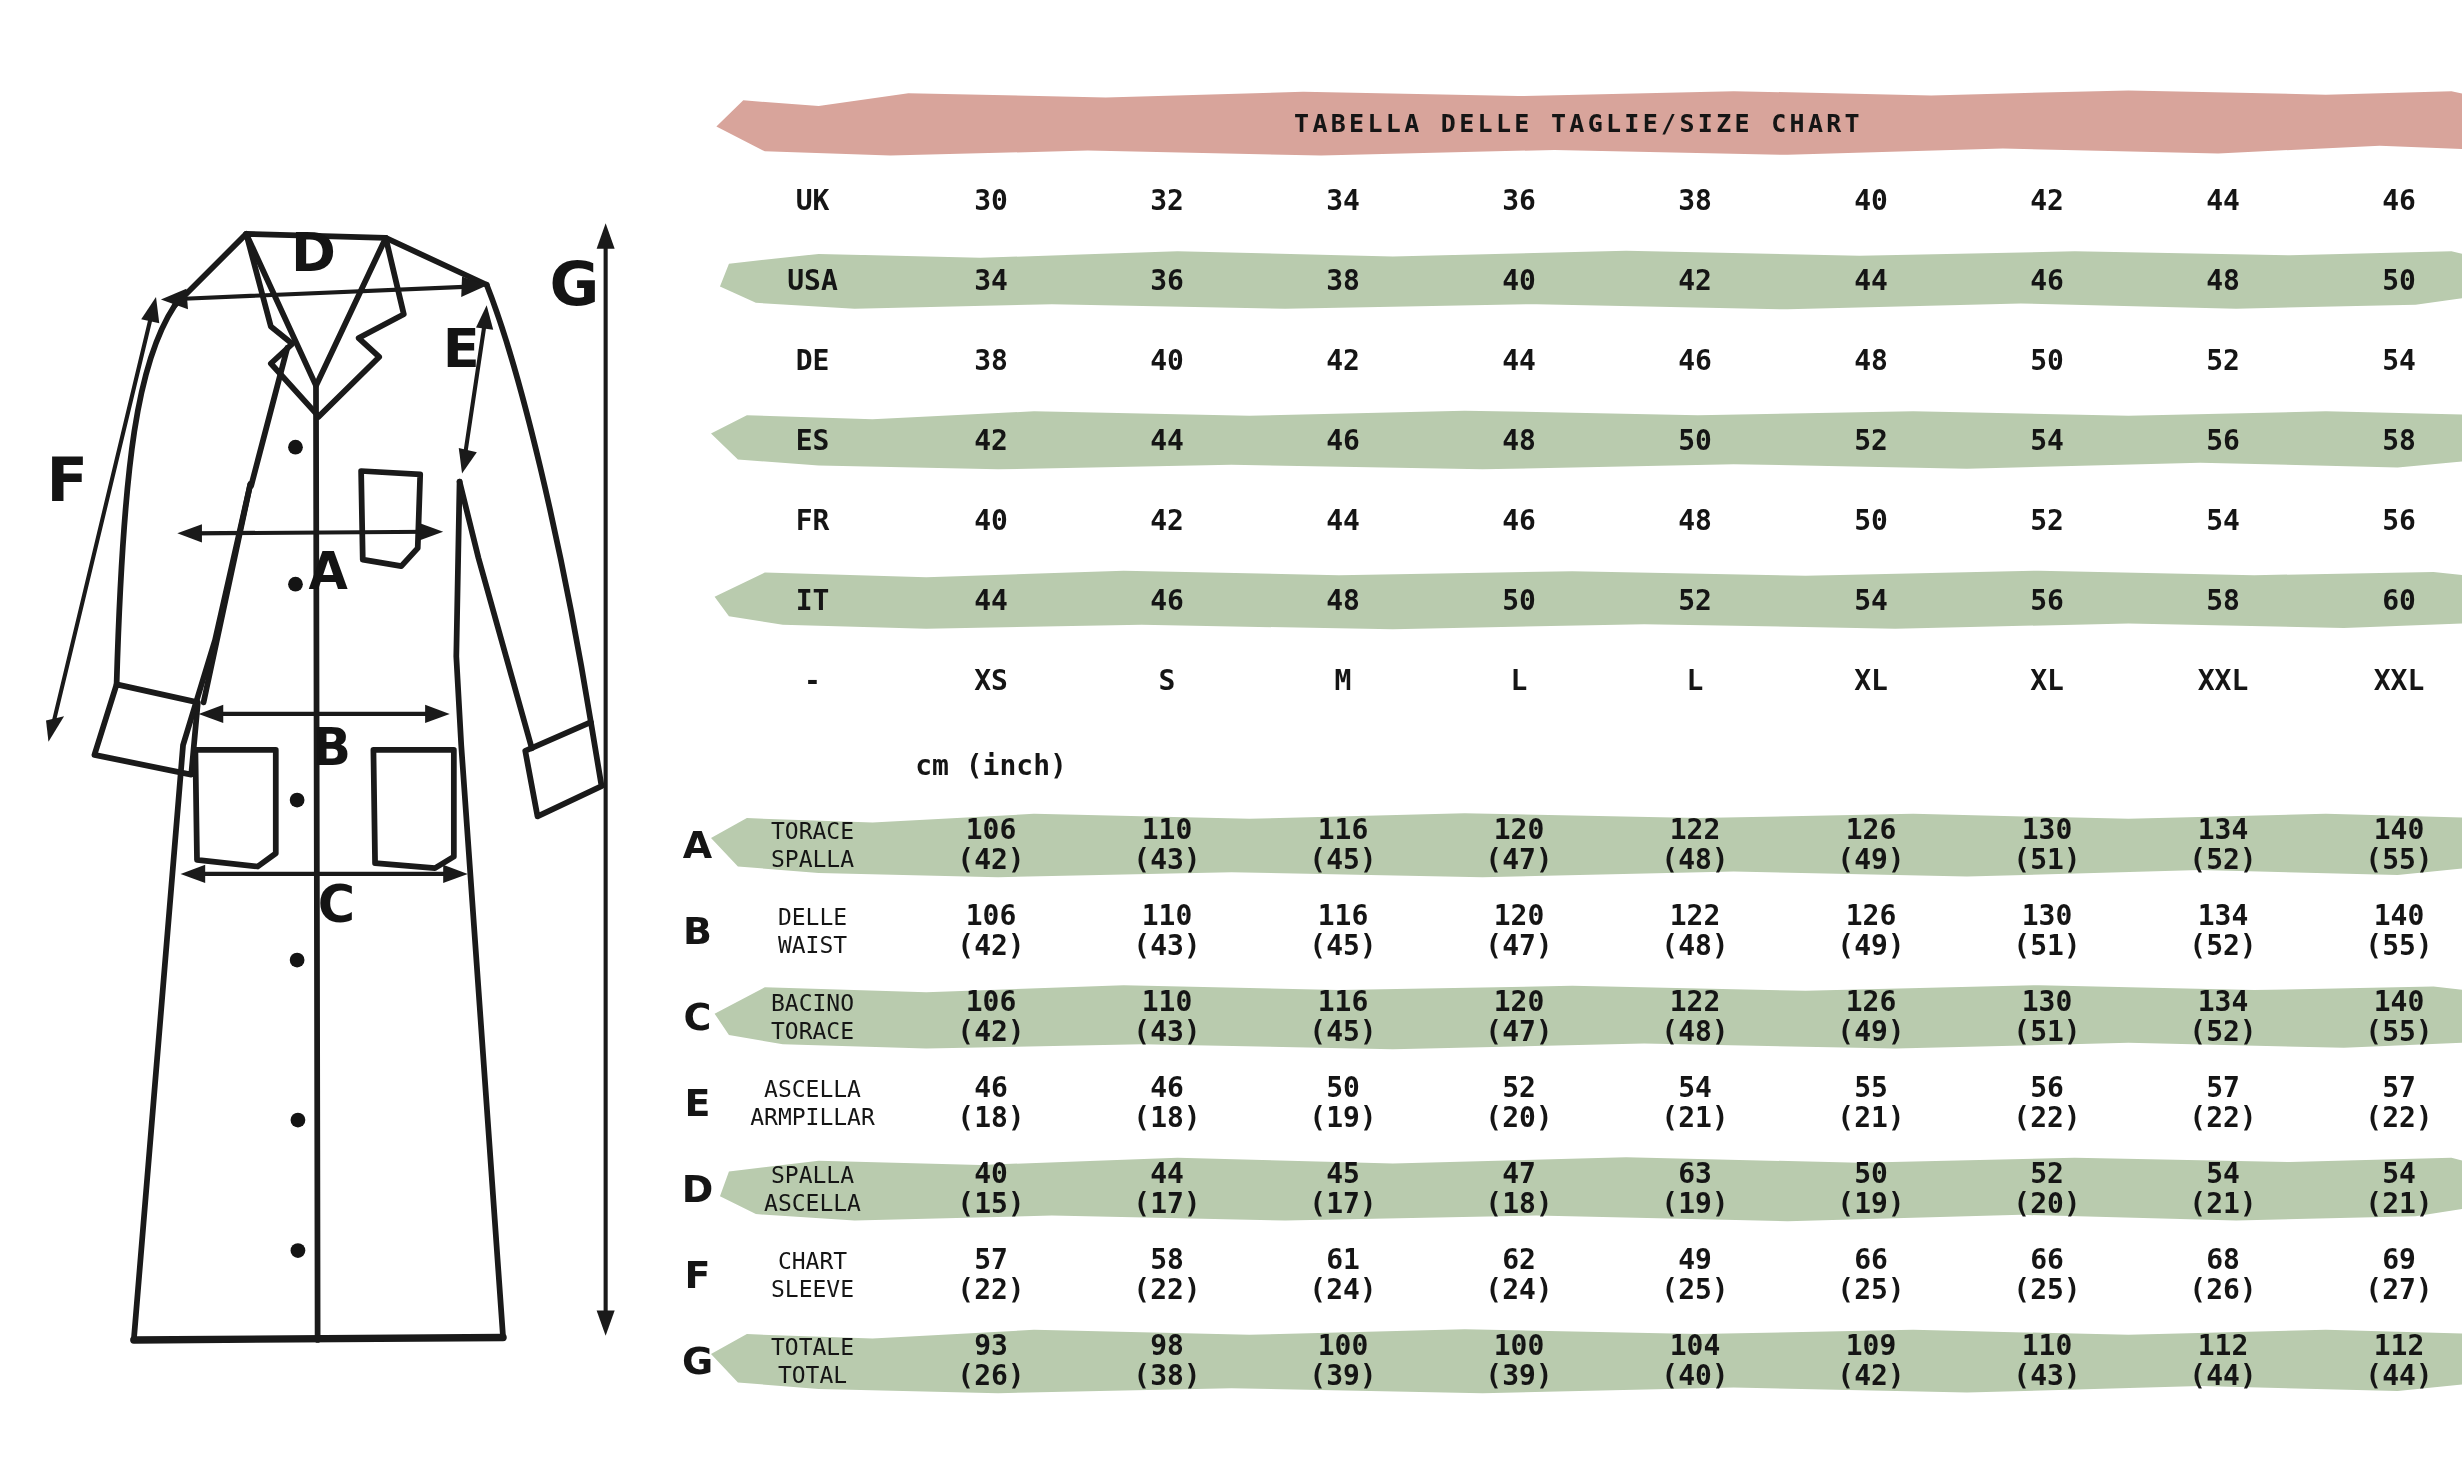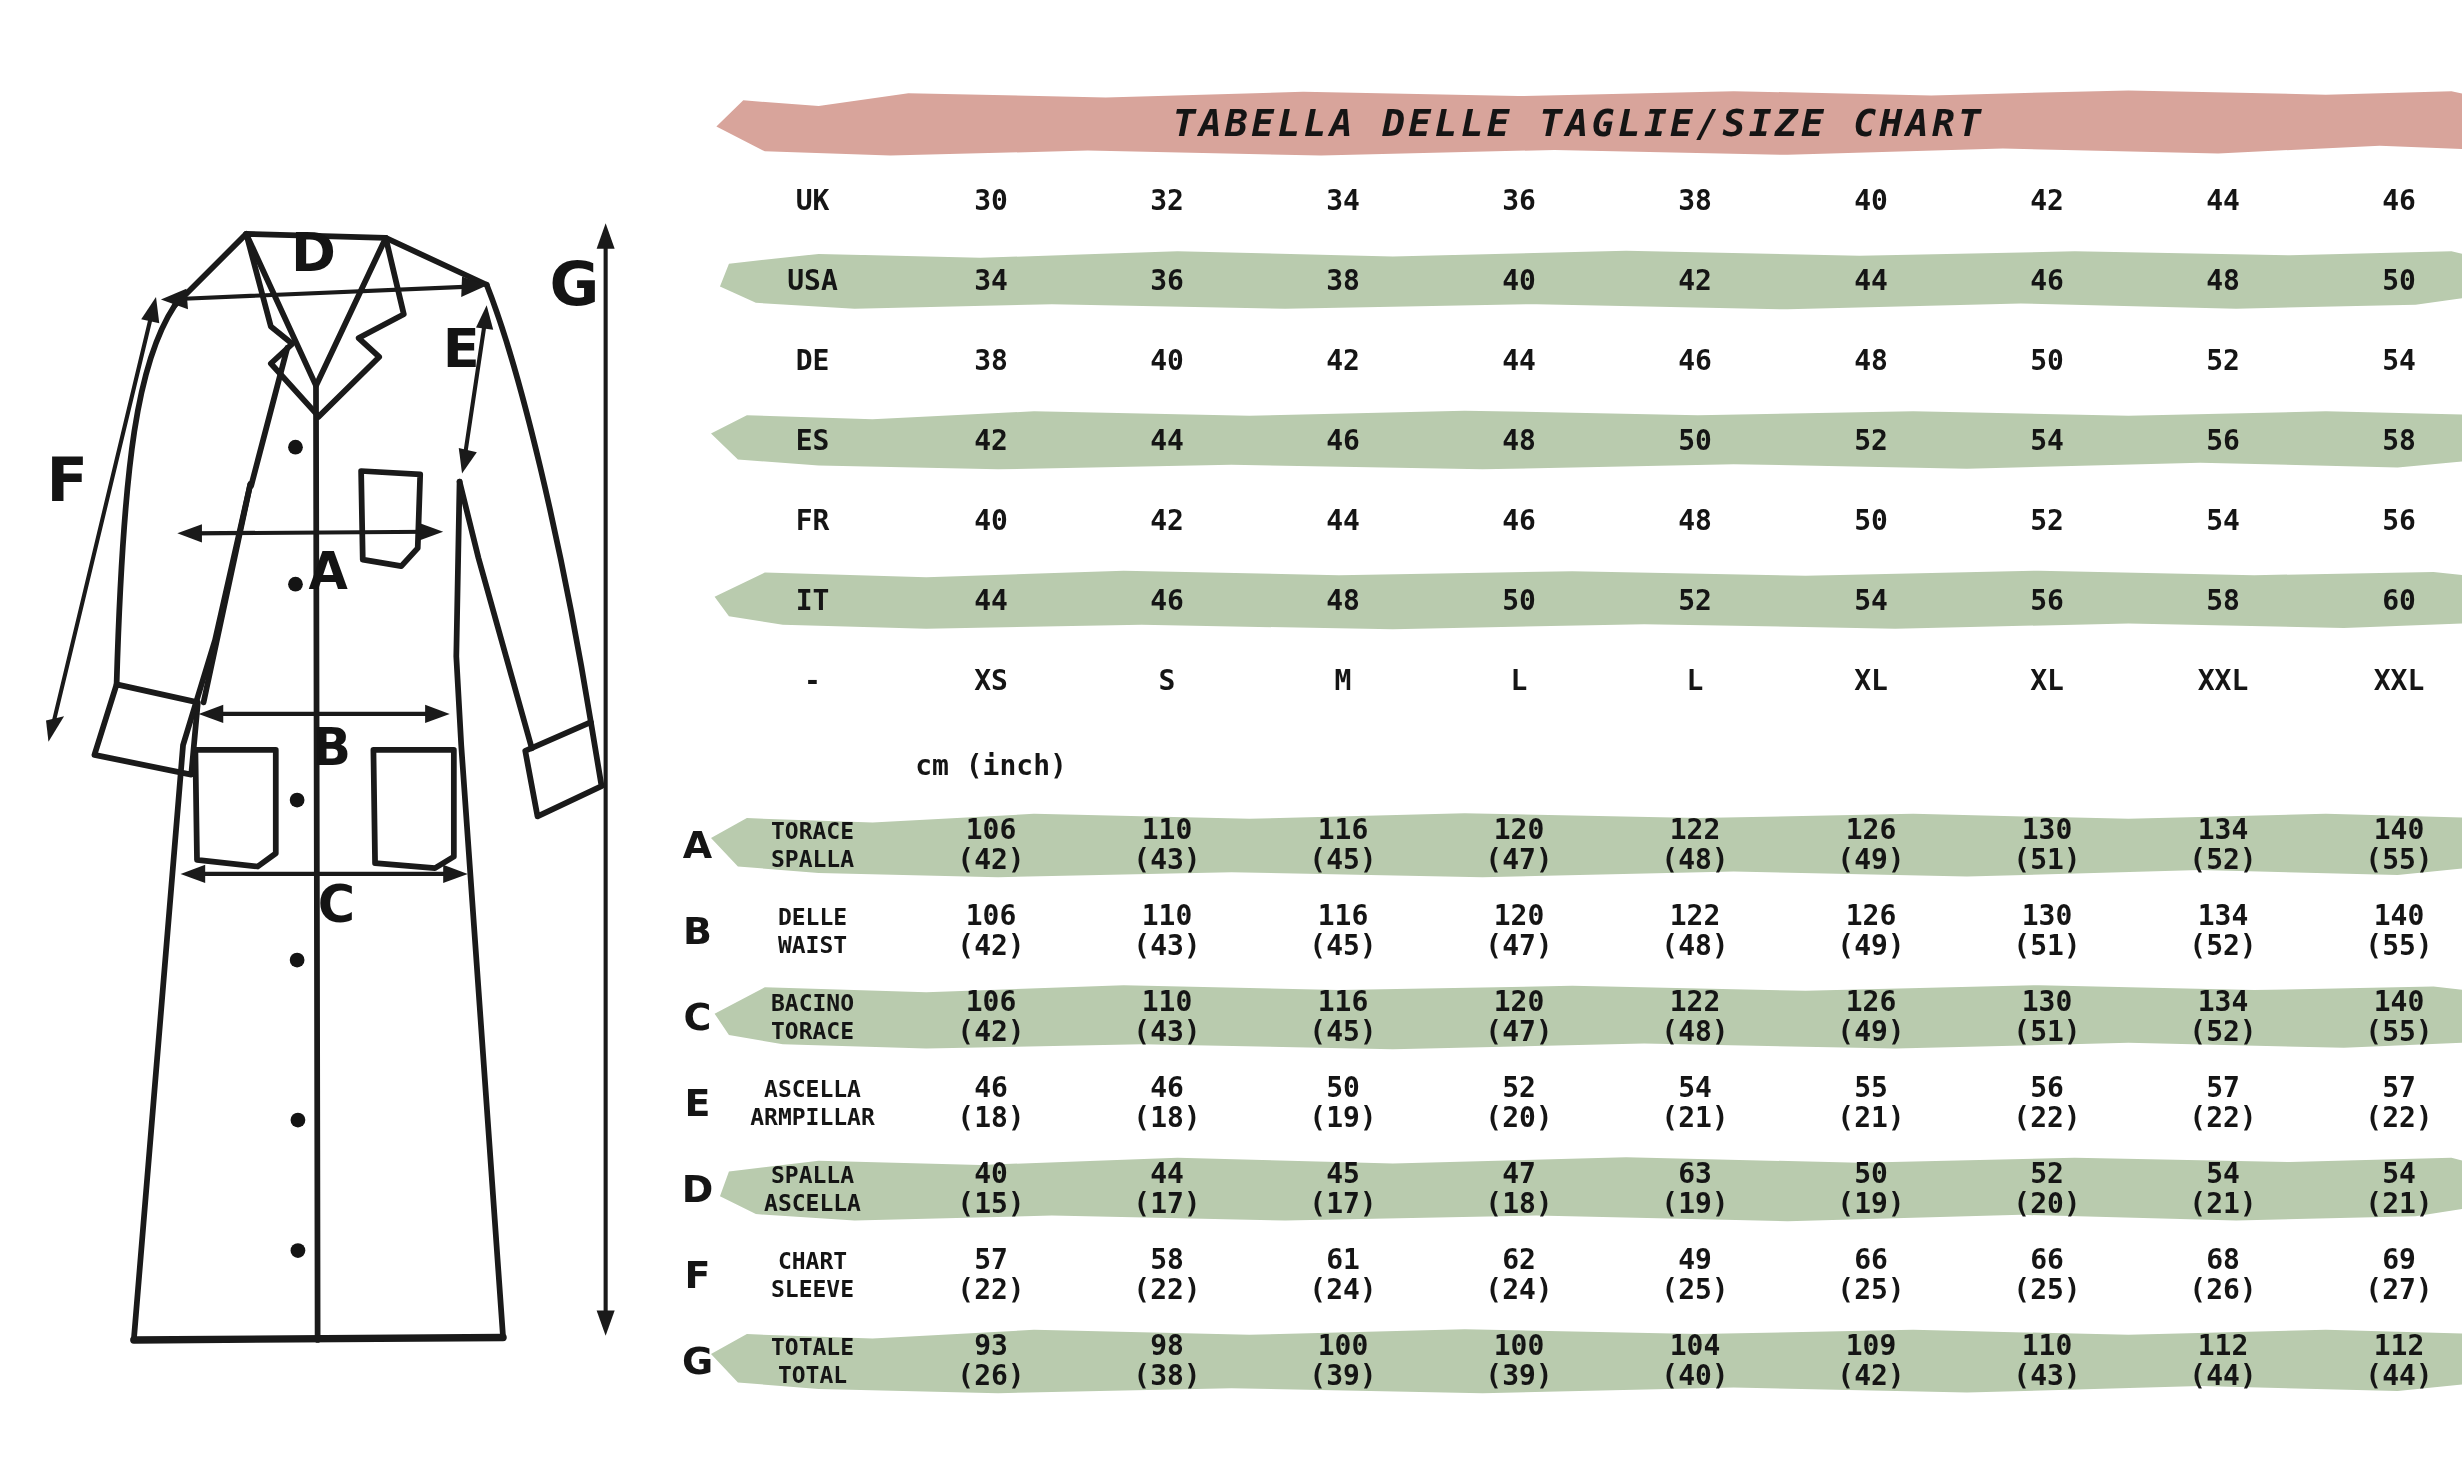"TABELLA DELLE TAGLIE/SIZE CHART" .banner .title { font-size: 38px -> 25px; font-style: italic -> none }
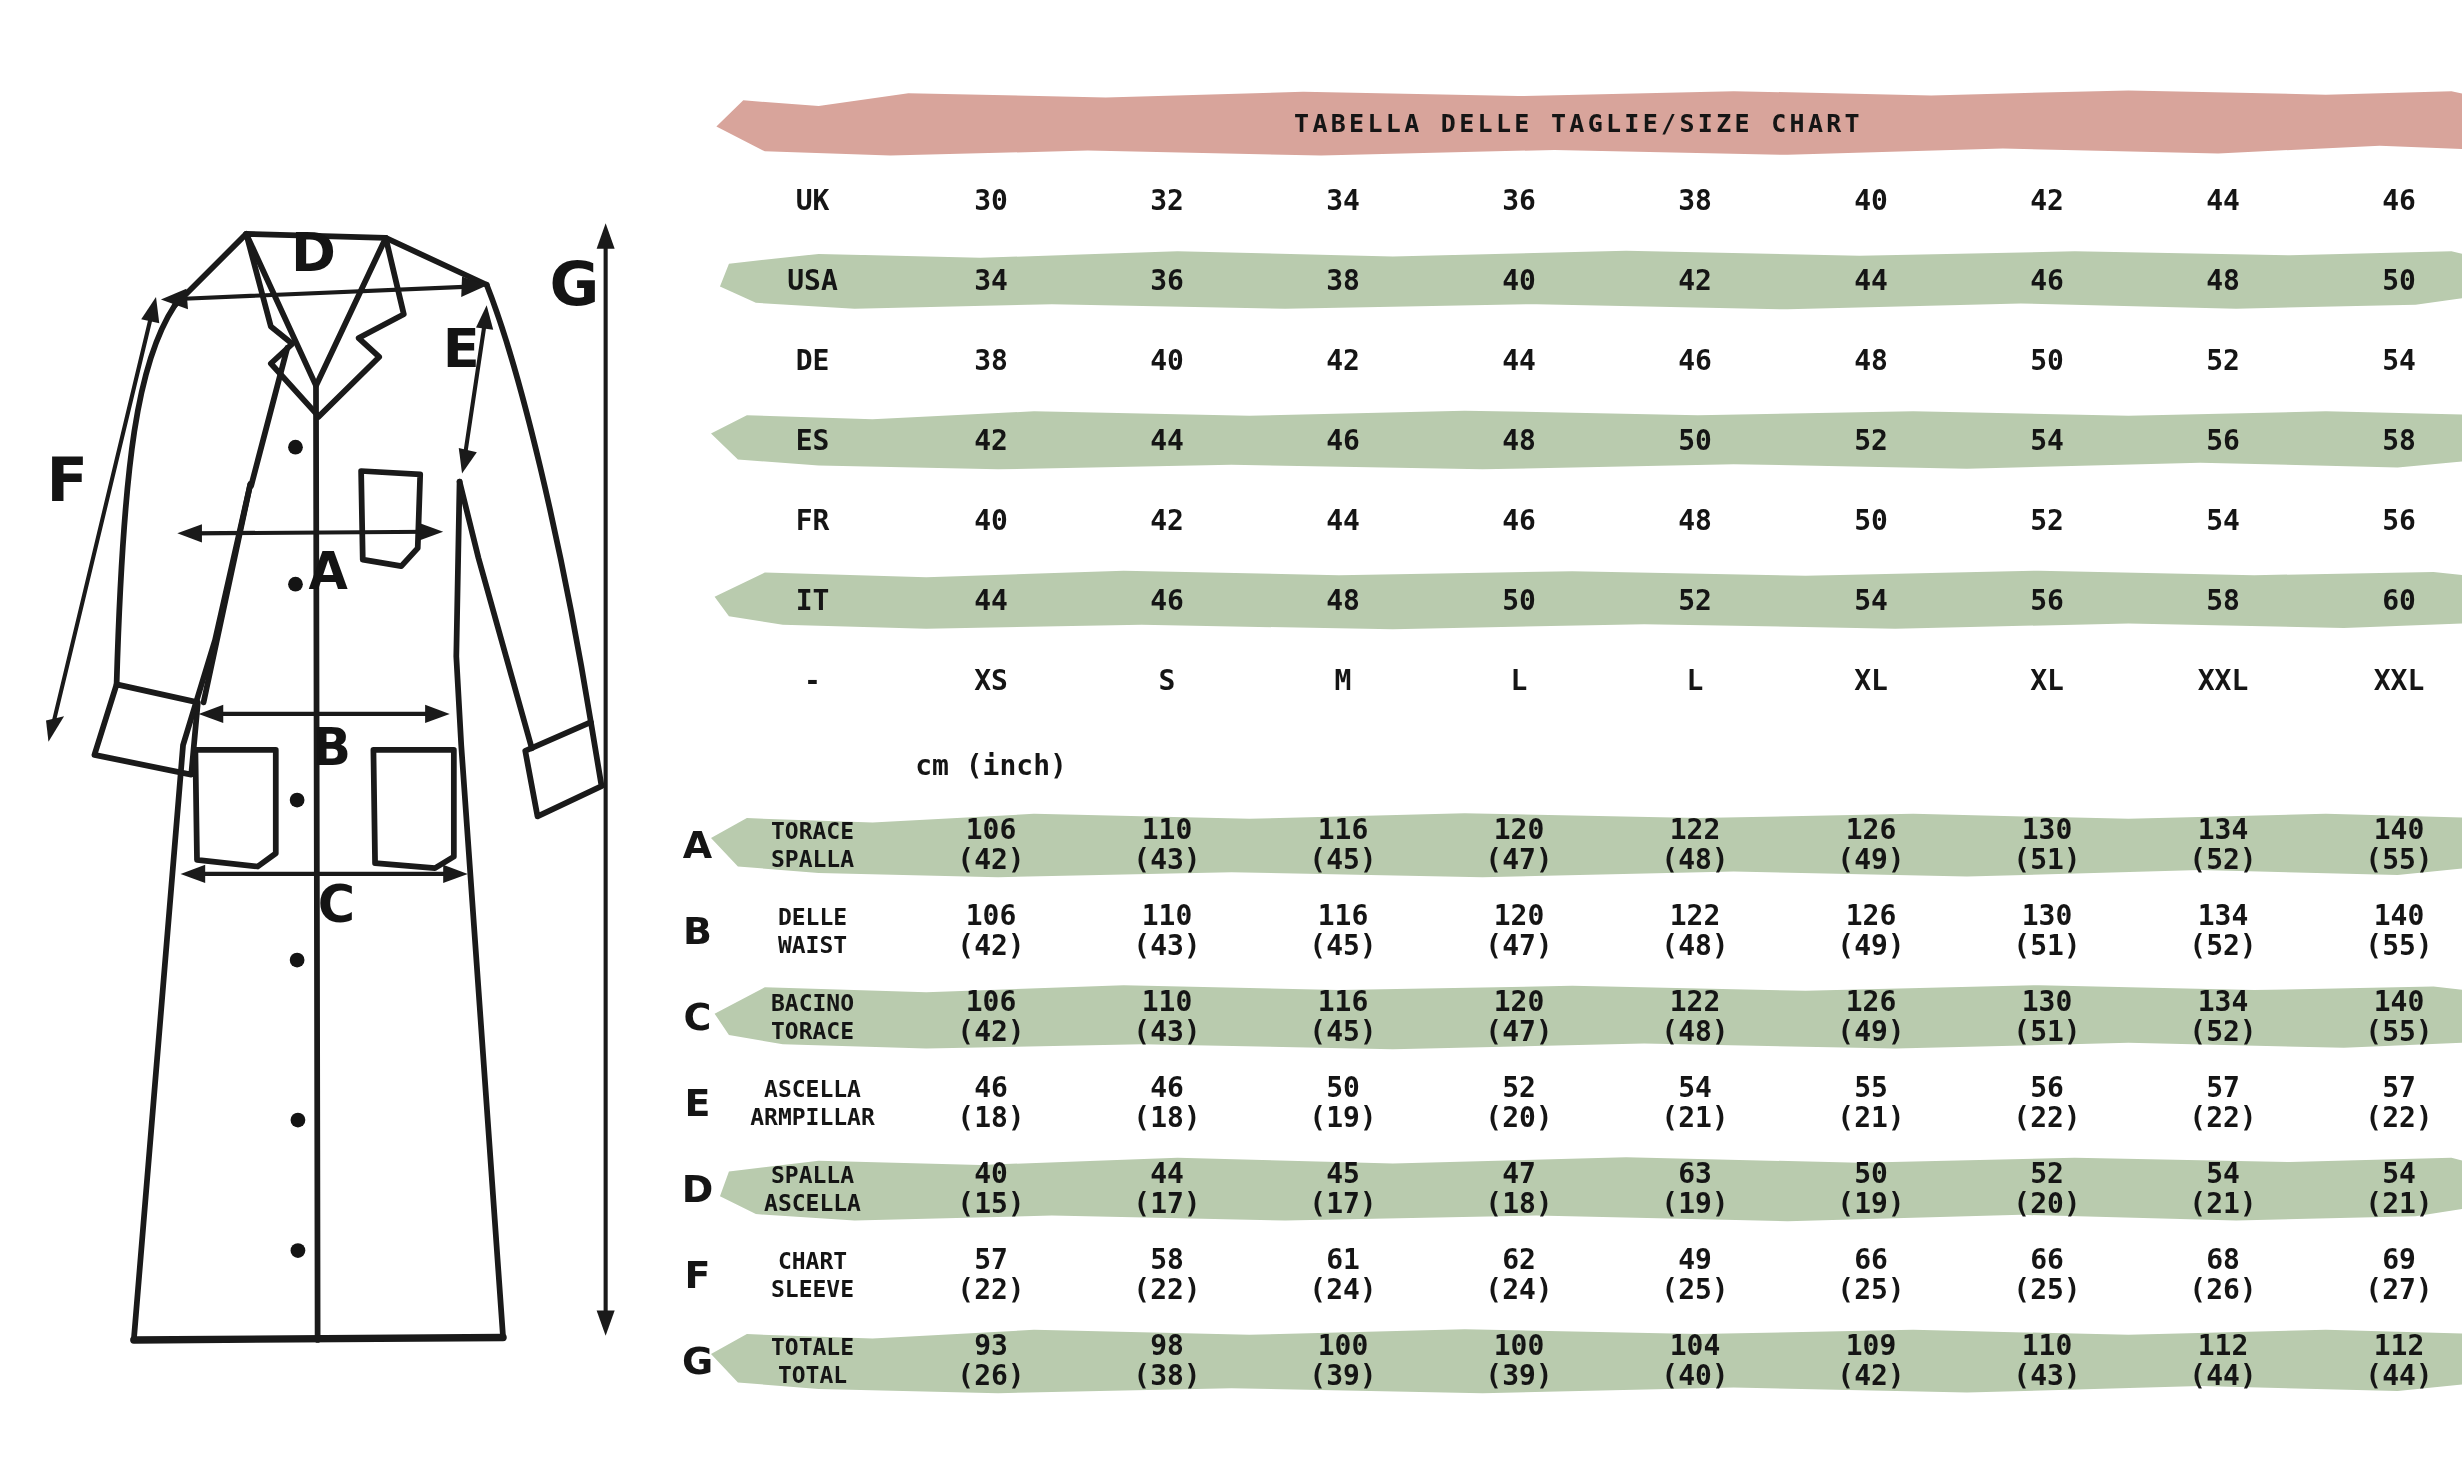"TORACE" .mlabel { font-weight: bold -> normal }
